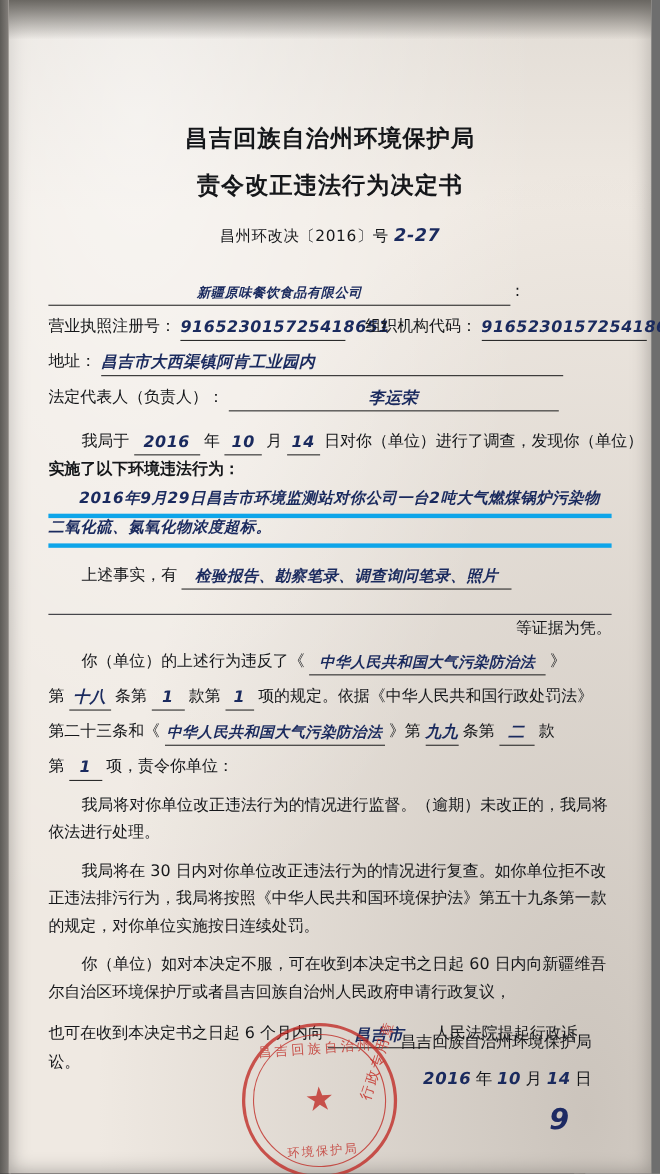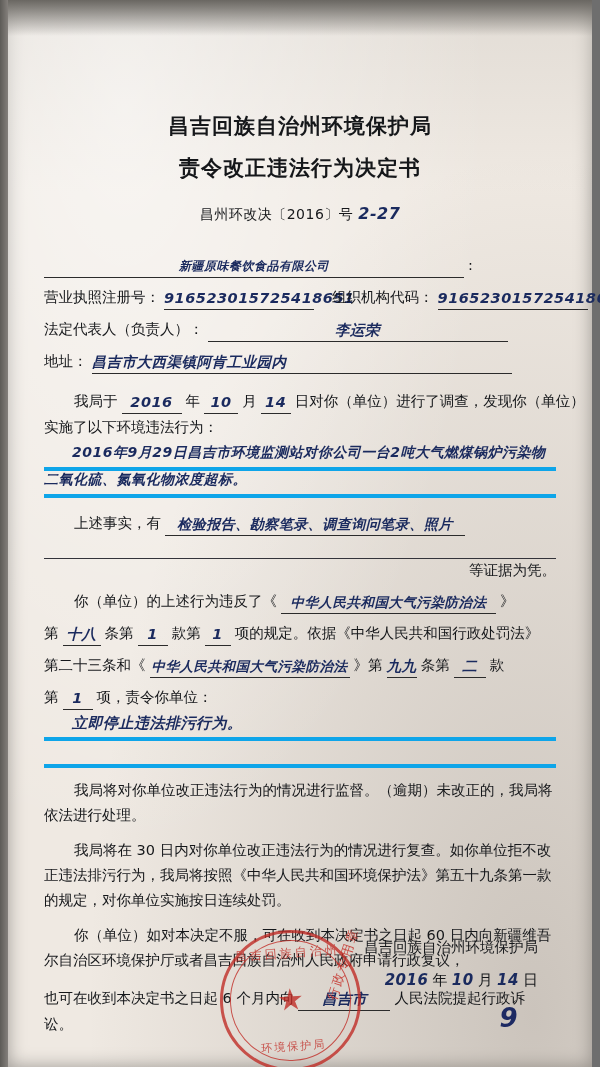"法定代表人（负责人）： 李运荣" div.row { order: before "地址： 昌吉市大西渠镇阿肯工业园内" -> after "地址： 昌吉市大西渠镇阿肯工业园内" }
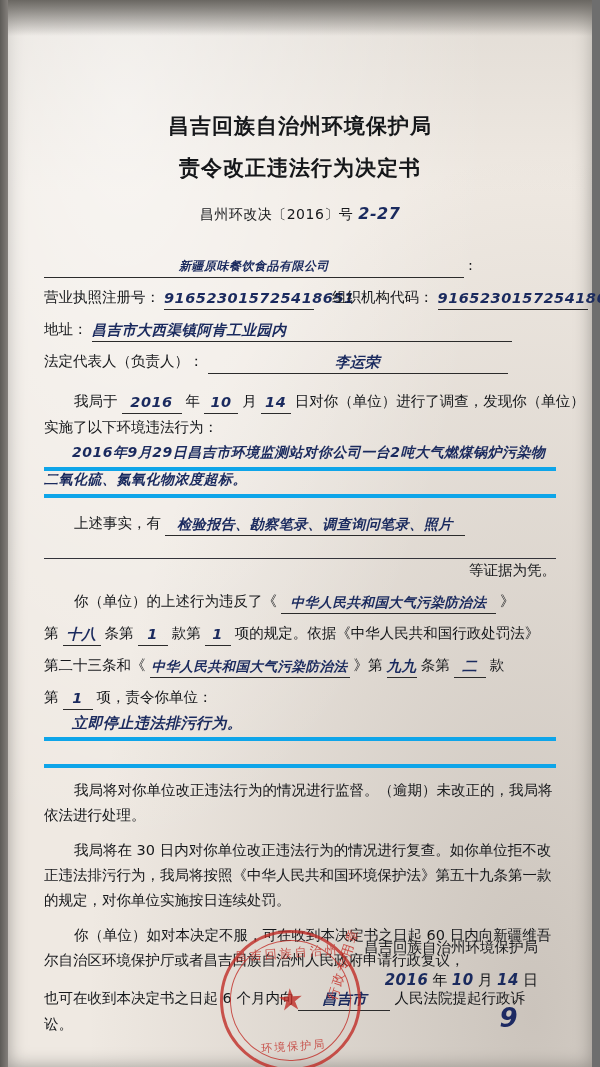"实施了以下环境违法行为：" div.printed { font-weight: none -> bold }
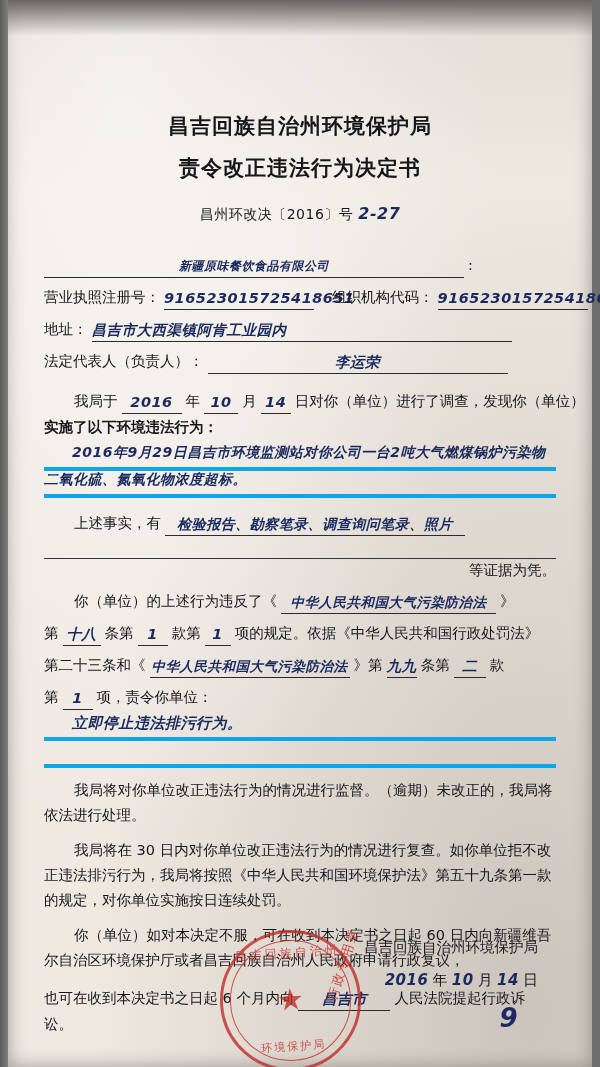"立即停止违法排污行为。" div { html: <div> <div>立即停止违法排污行为。</div> <div></div> </div> -> none }
